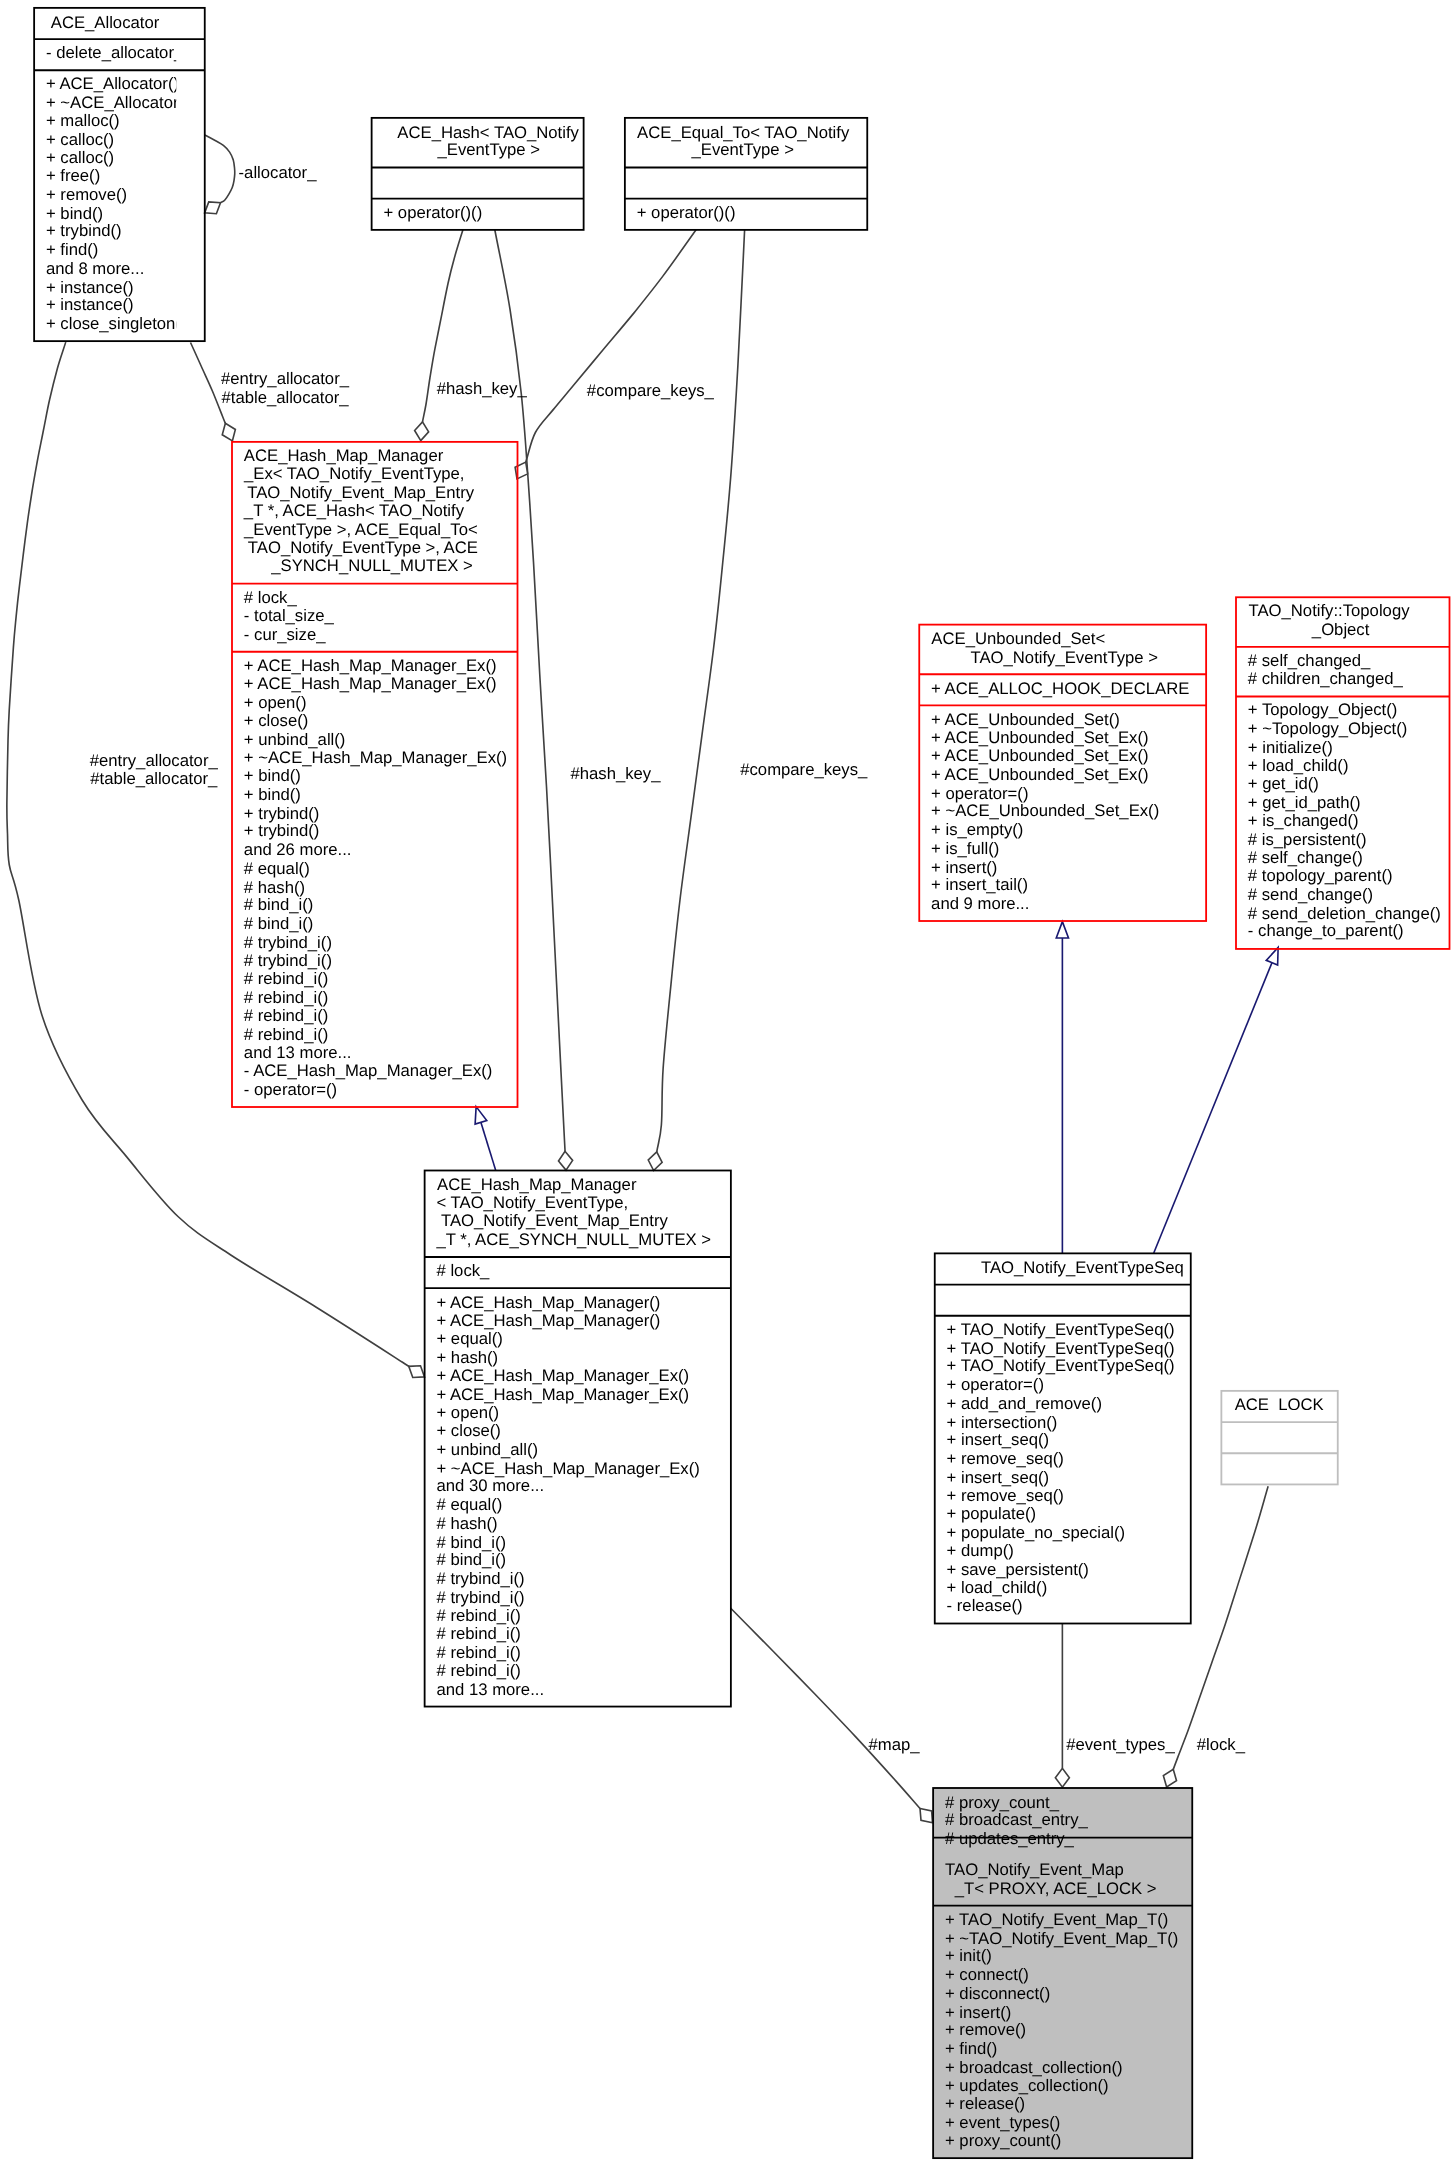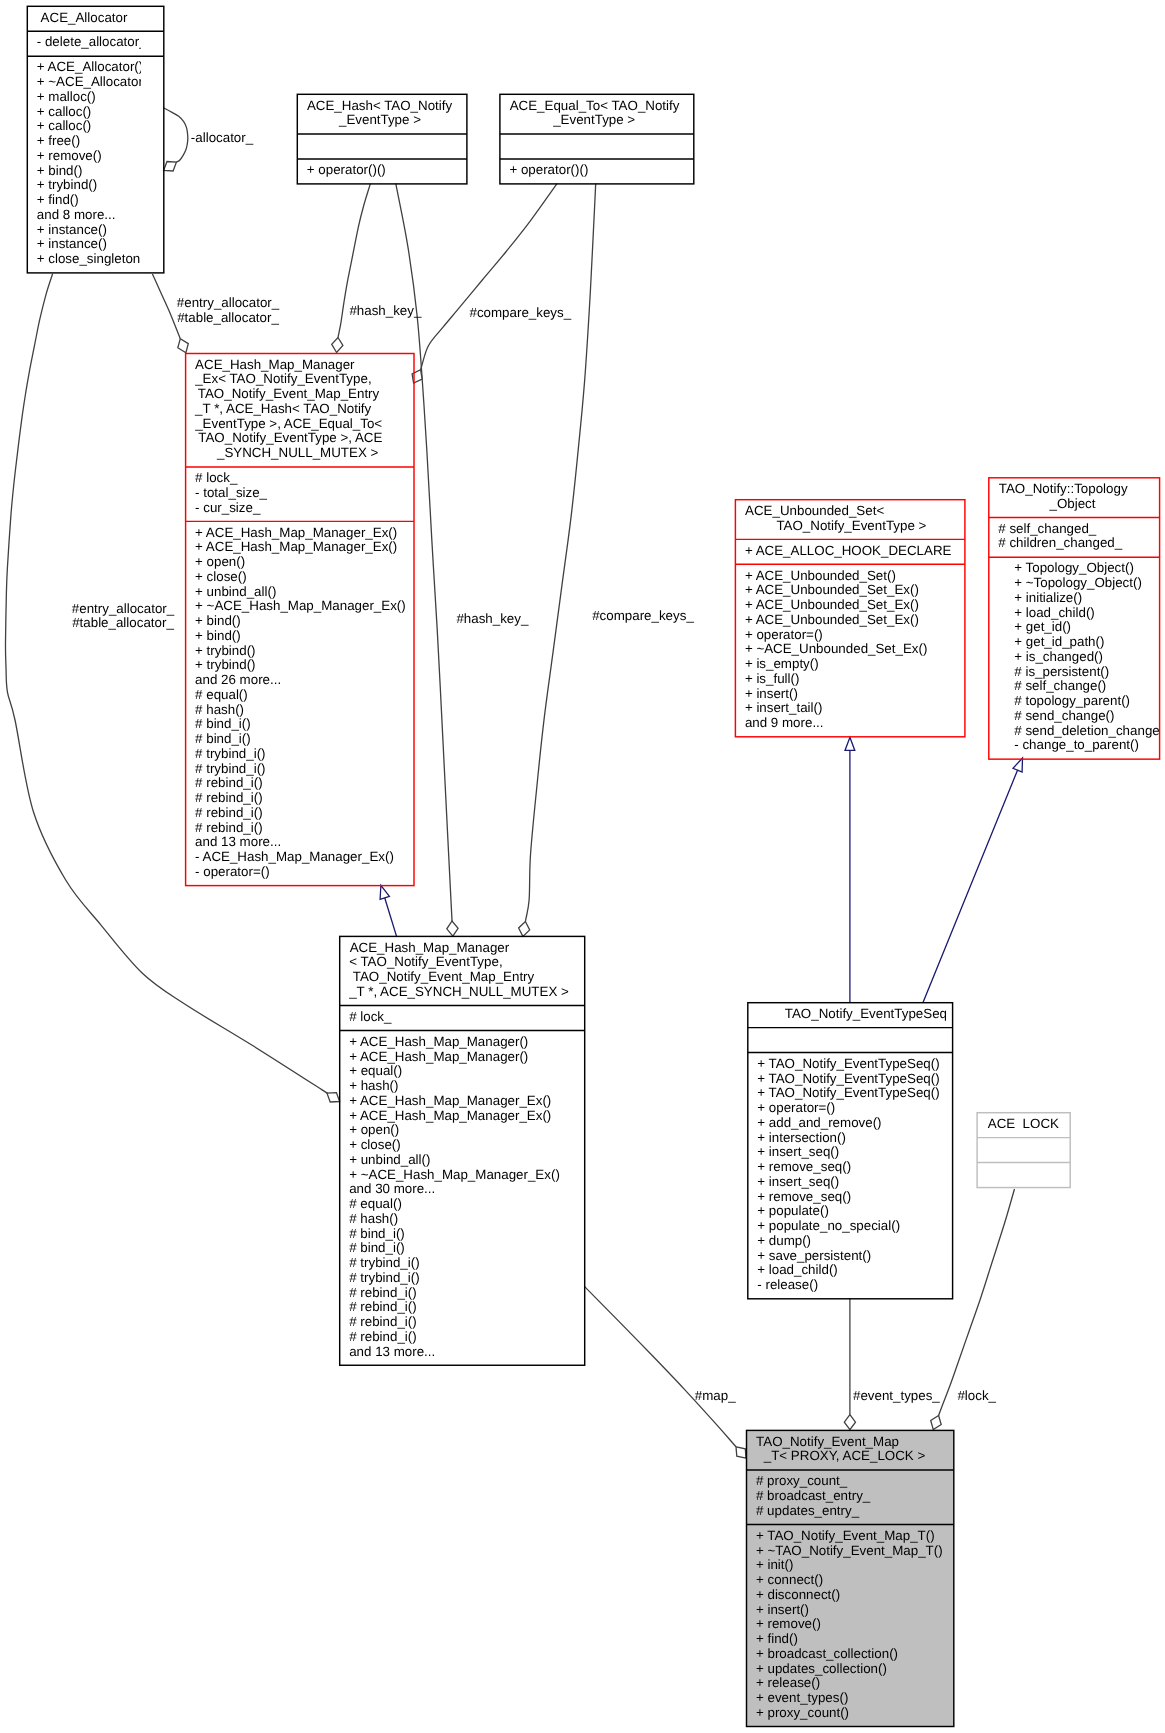"ACE_Hash< TAO_Notify" div.sec { margin-left: none -> 11px }
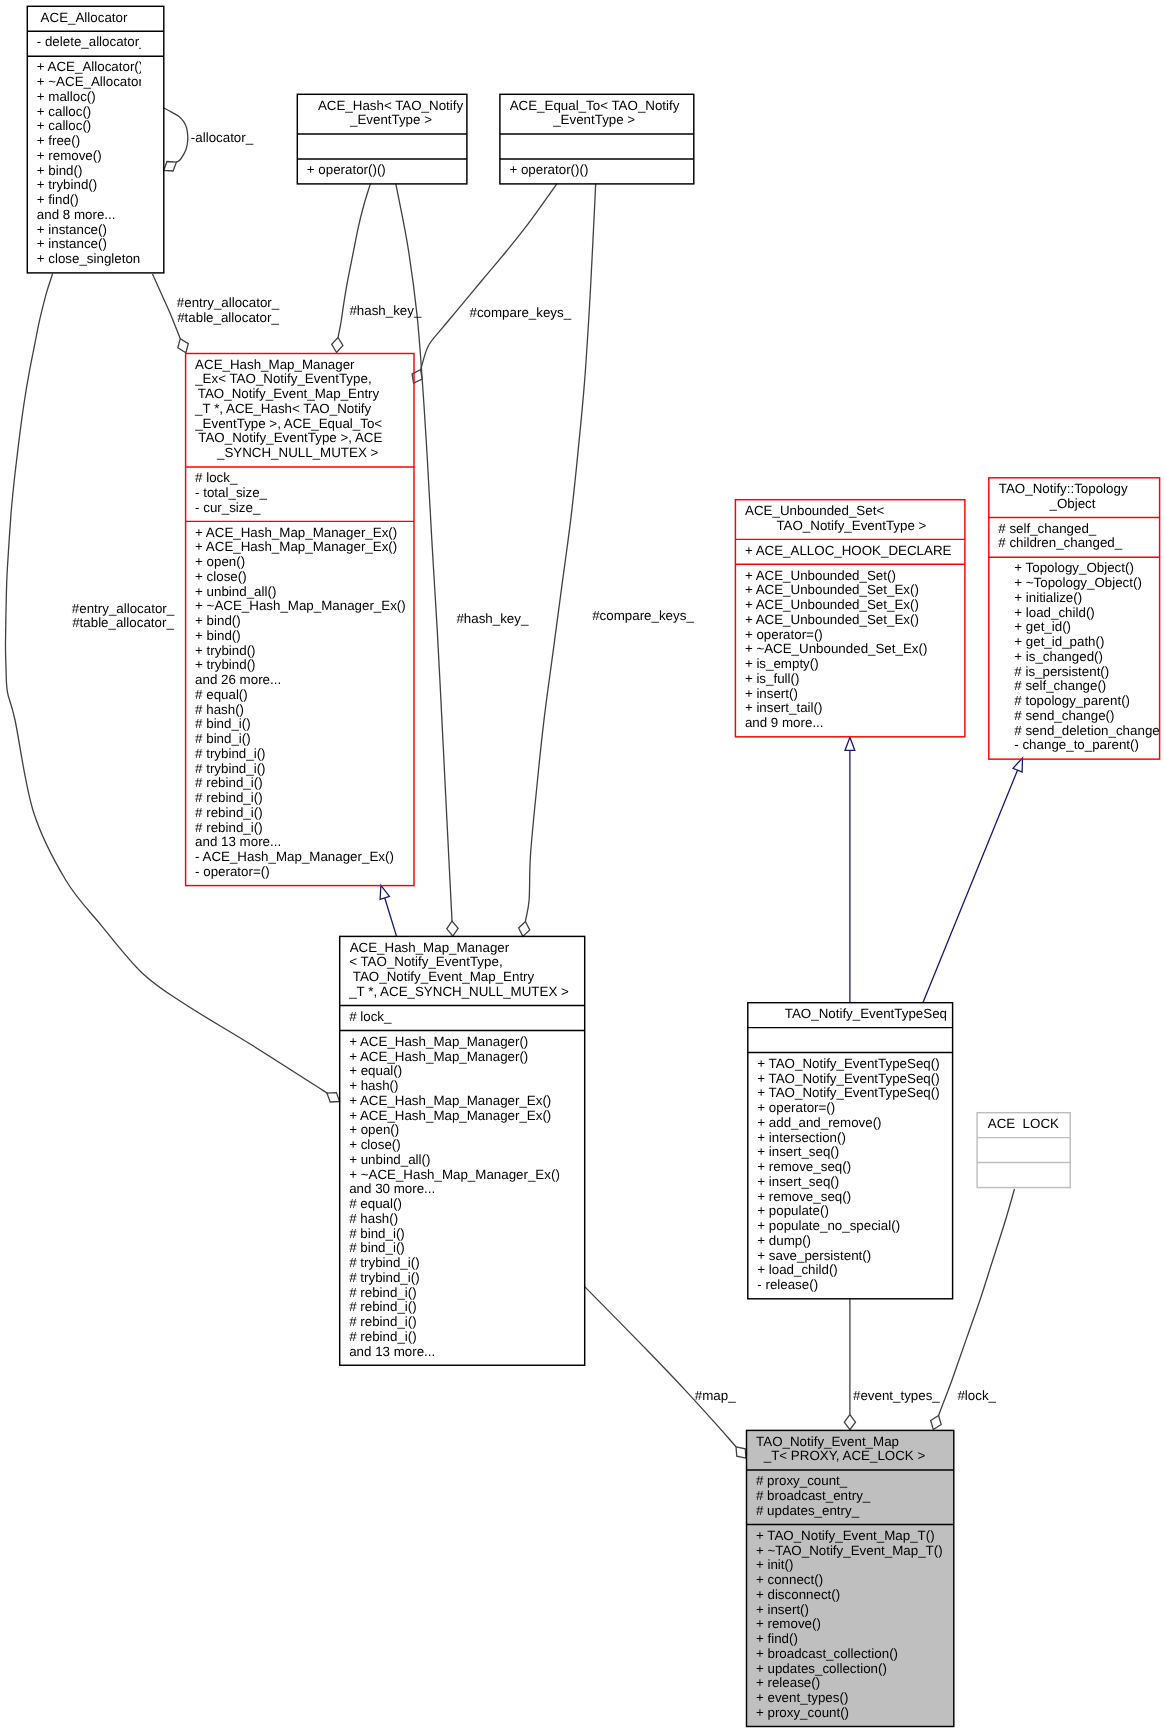"+ Topology_Object()" div.sec { margin-left: 16px -> none }
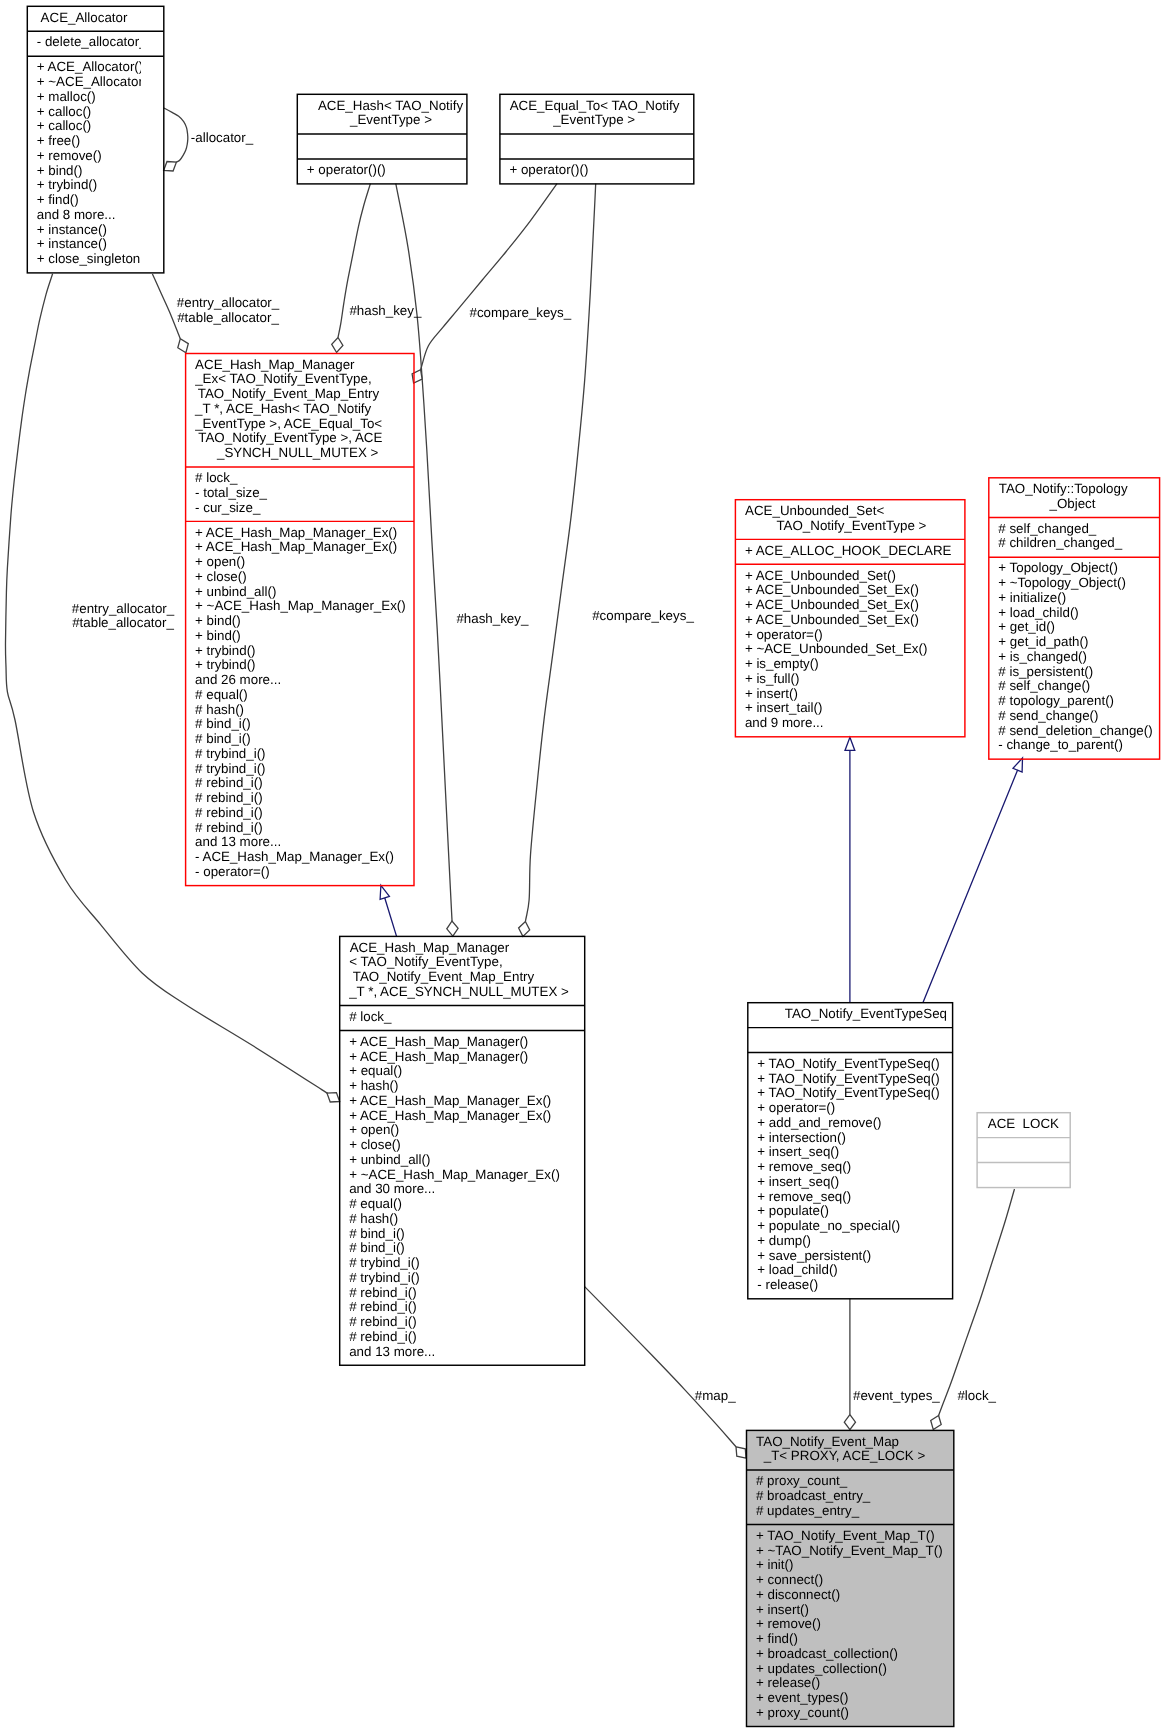"TAO_Notify_Event_Map" div.sec { order: before "# proxy_count_" -> after "# proxy_count_" }
